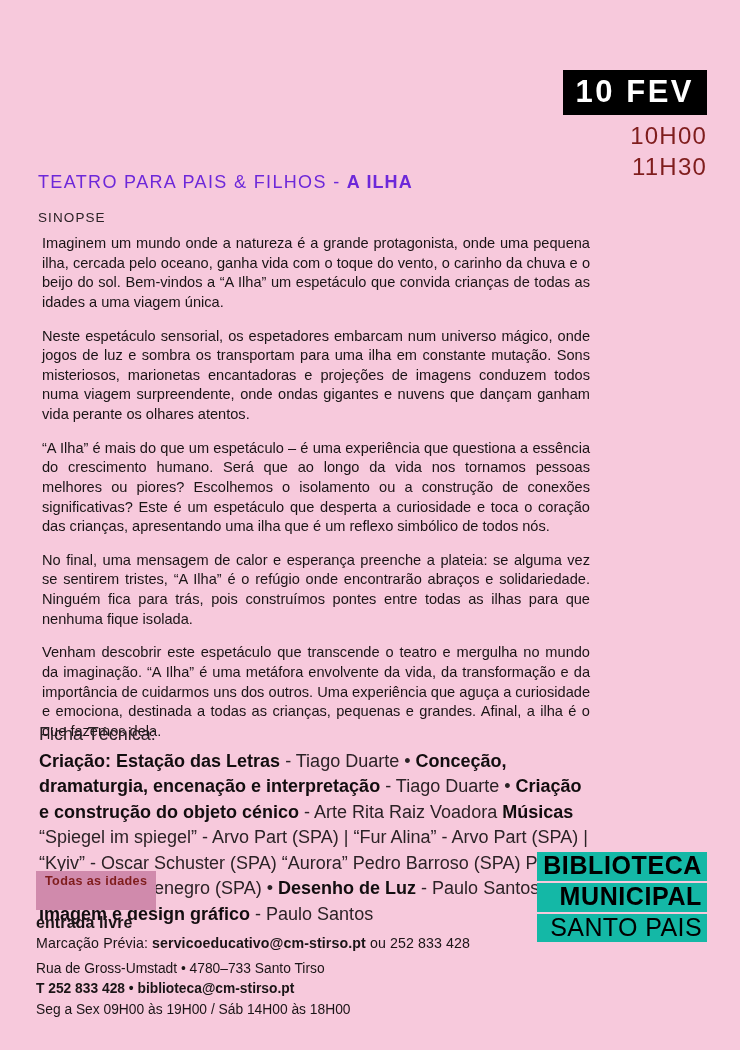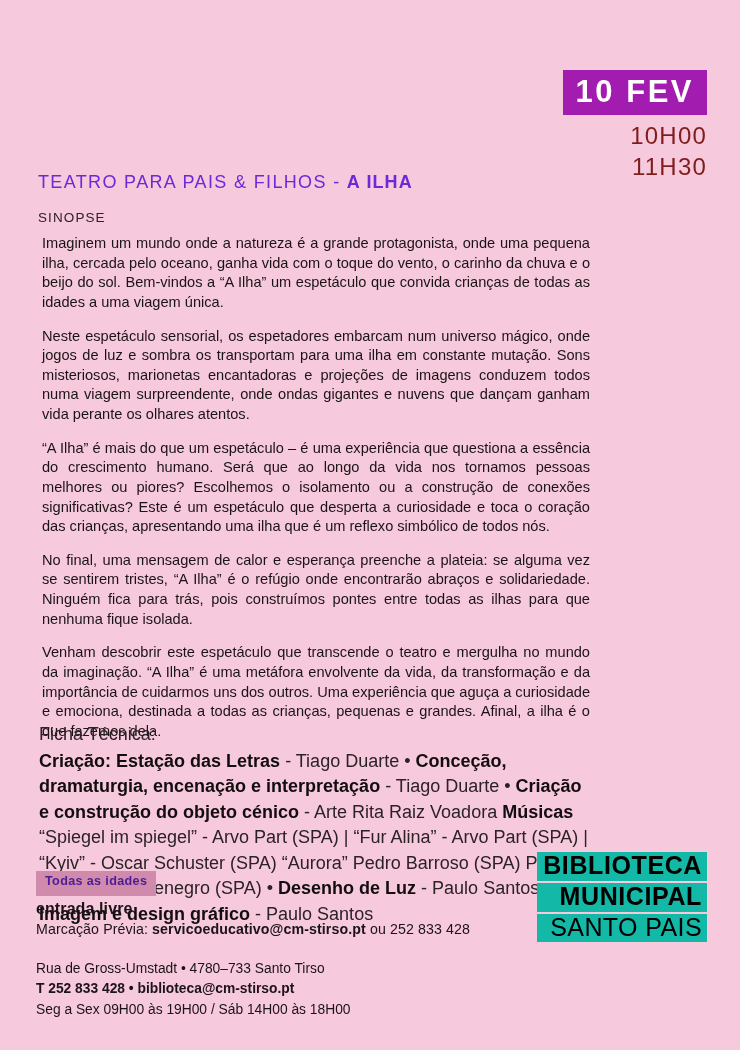"10 FEV" .date-badge { background: #a21caf -> #000000 }
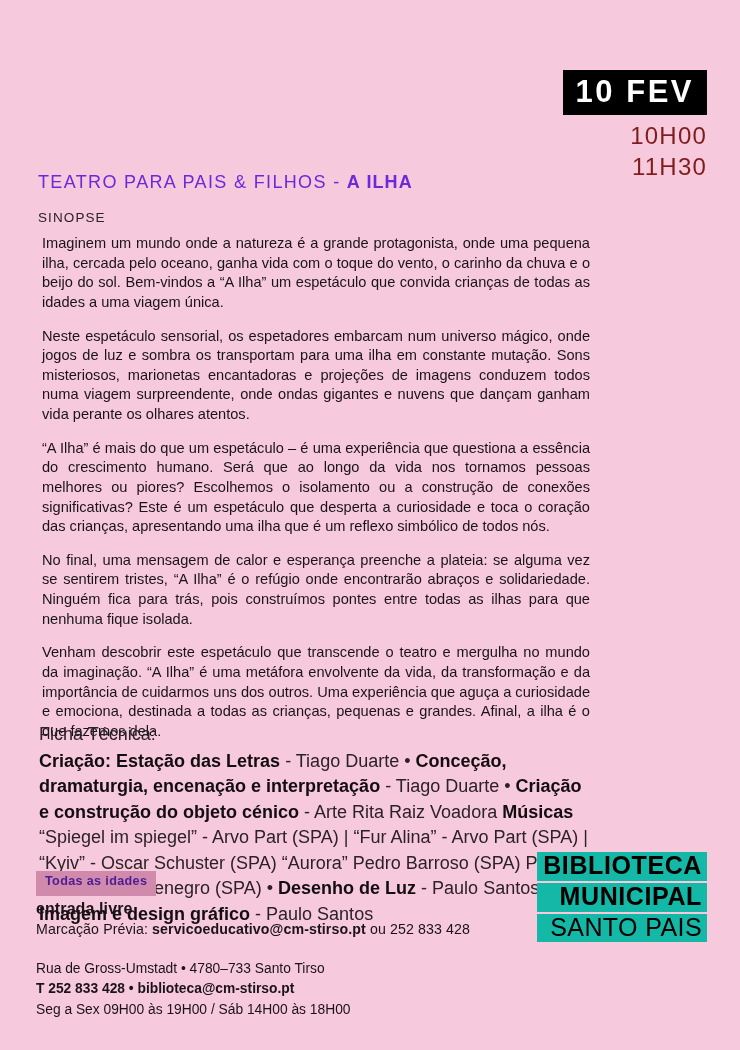"Todas as idades" .age-badge { color: #4c1d95 -> #7f1d1d; padding: 4px 9px 8px 9px -> 4px 9px 22px 9px }
